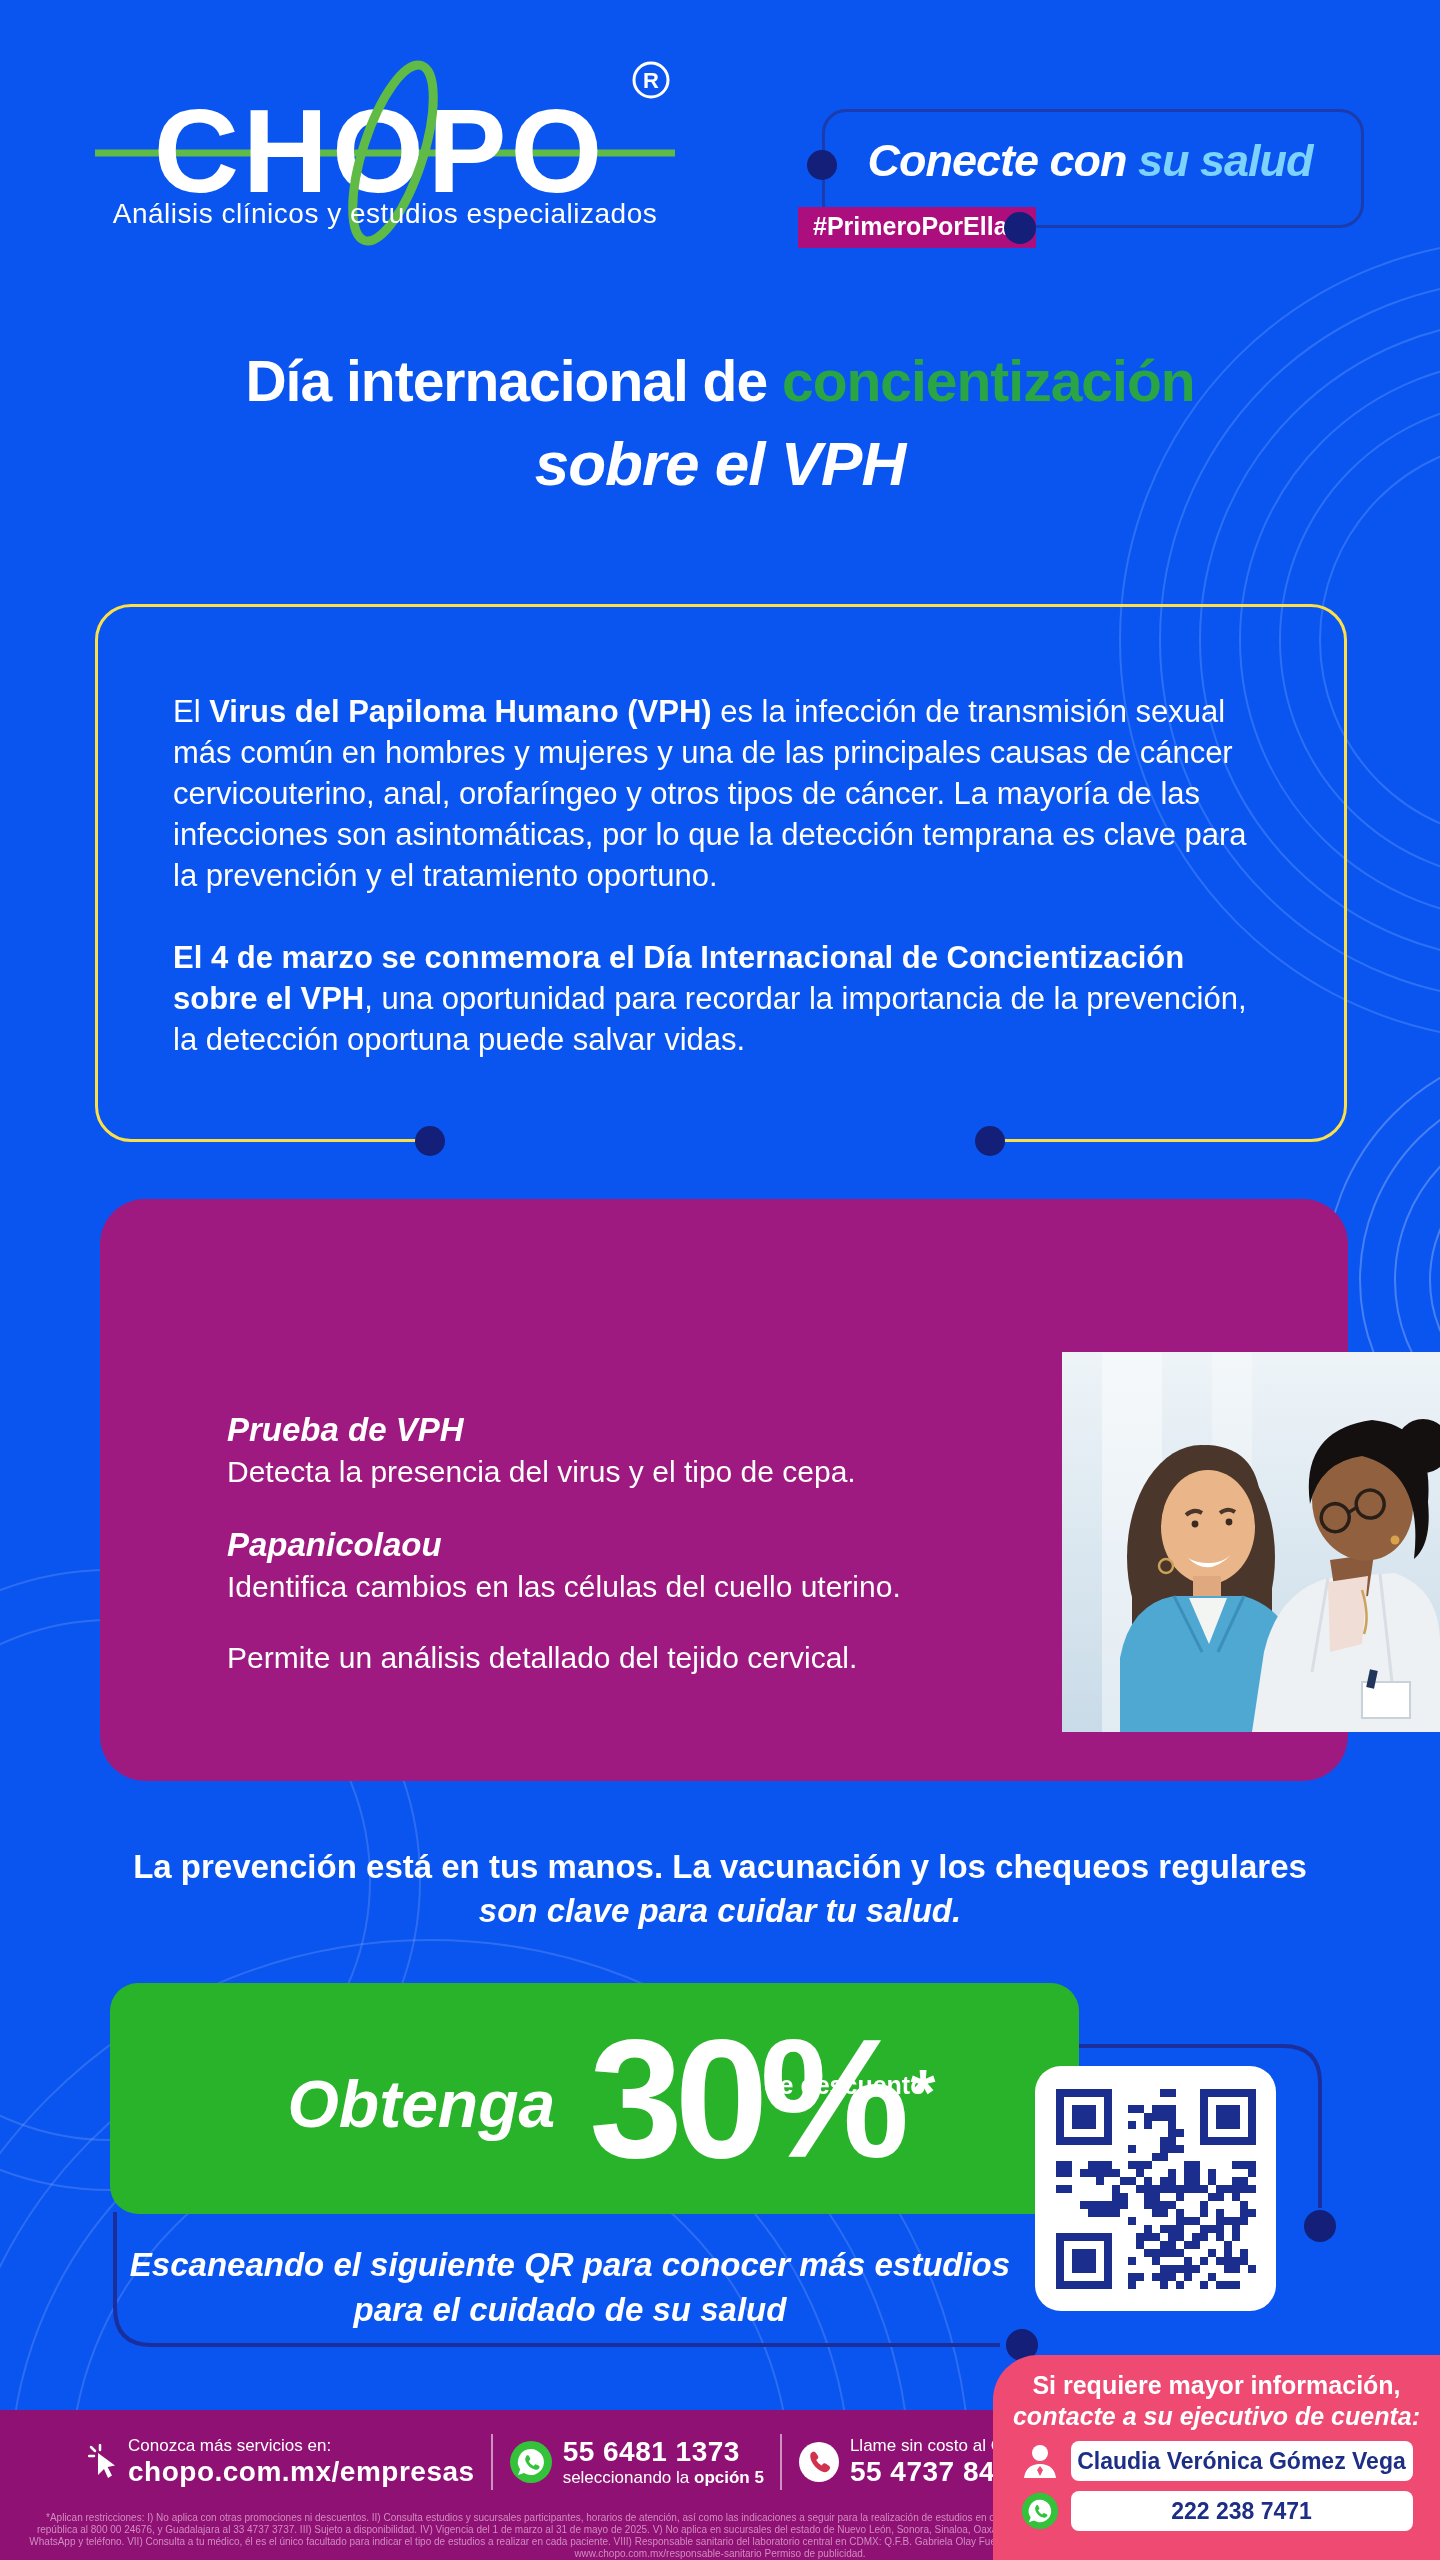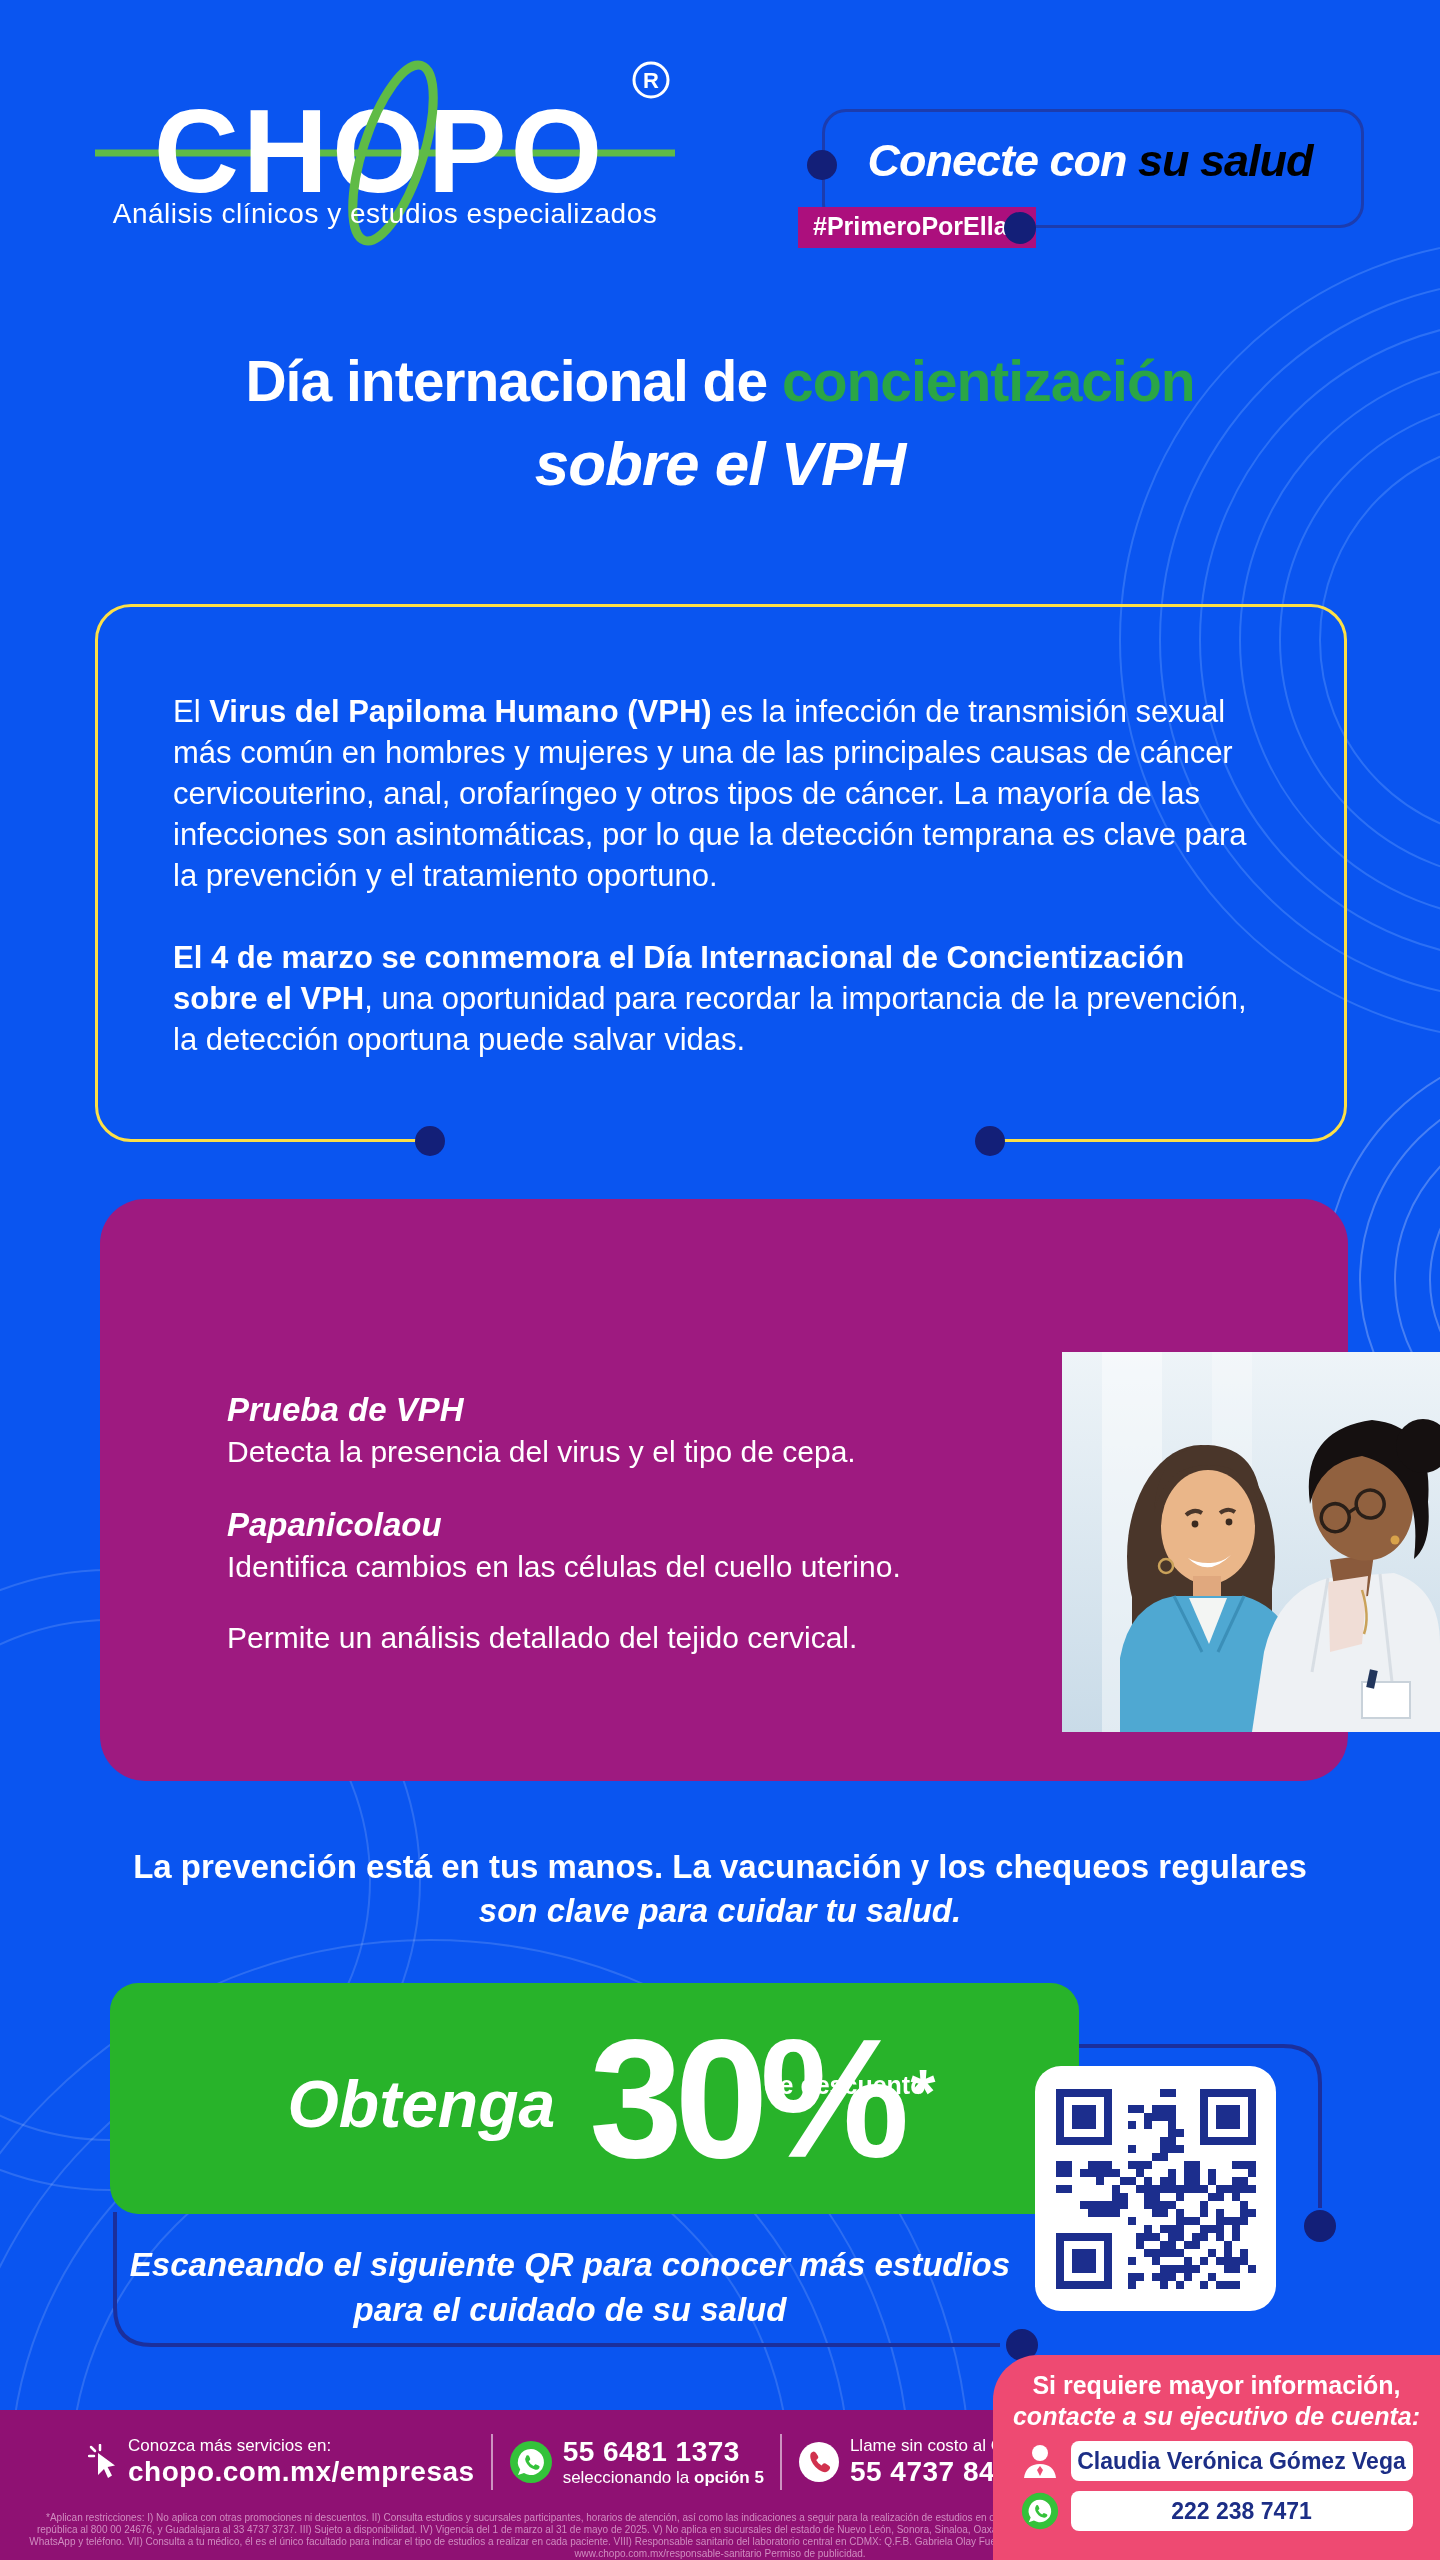"su salud" .hdr-slogan .green { color: #000000 -> #7dd3fc }
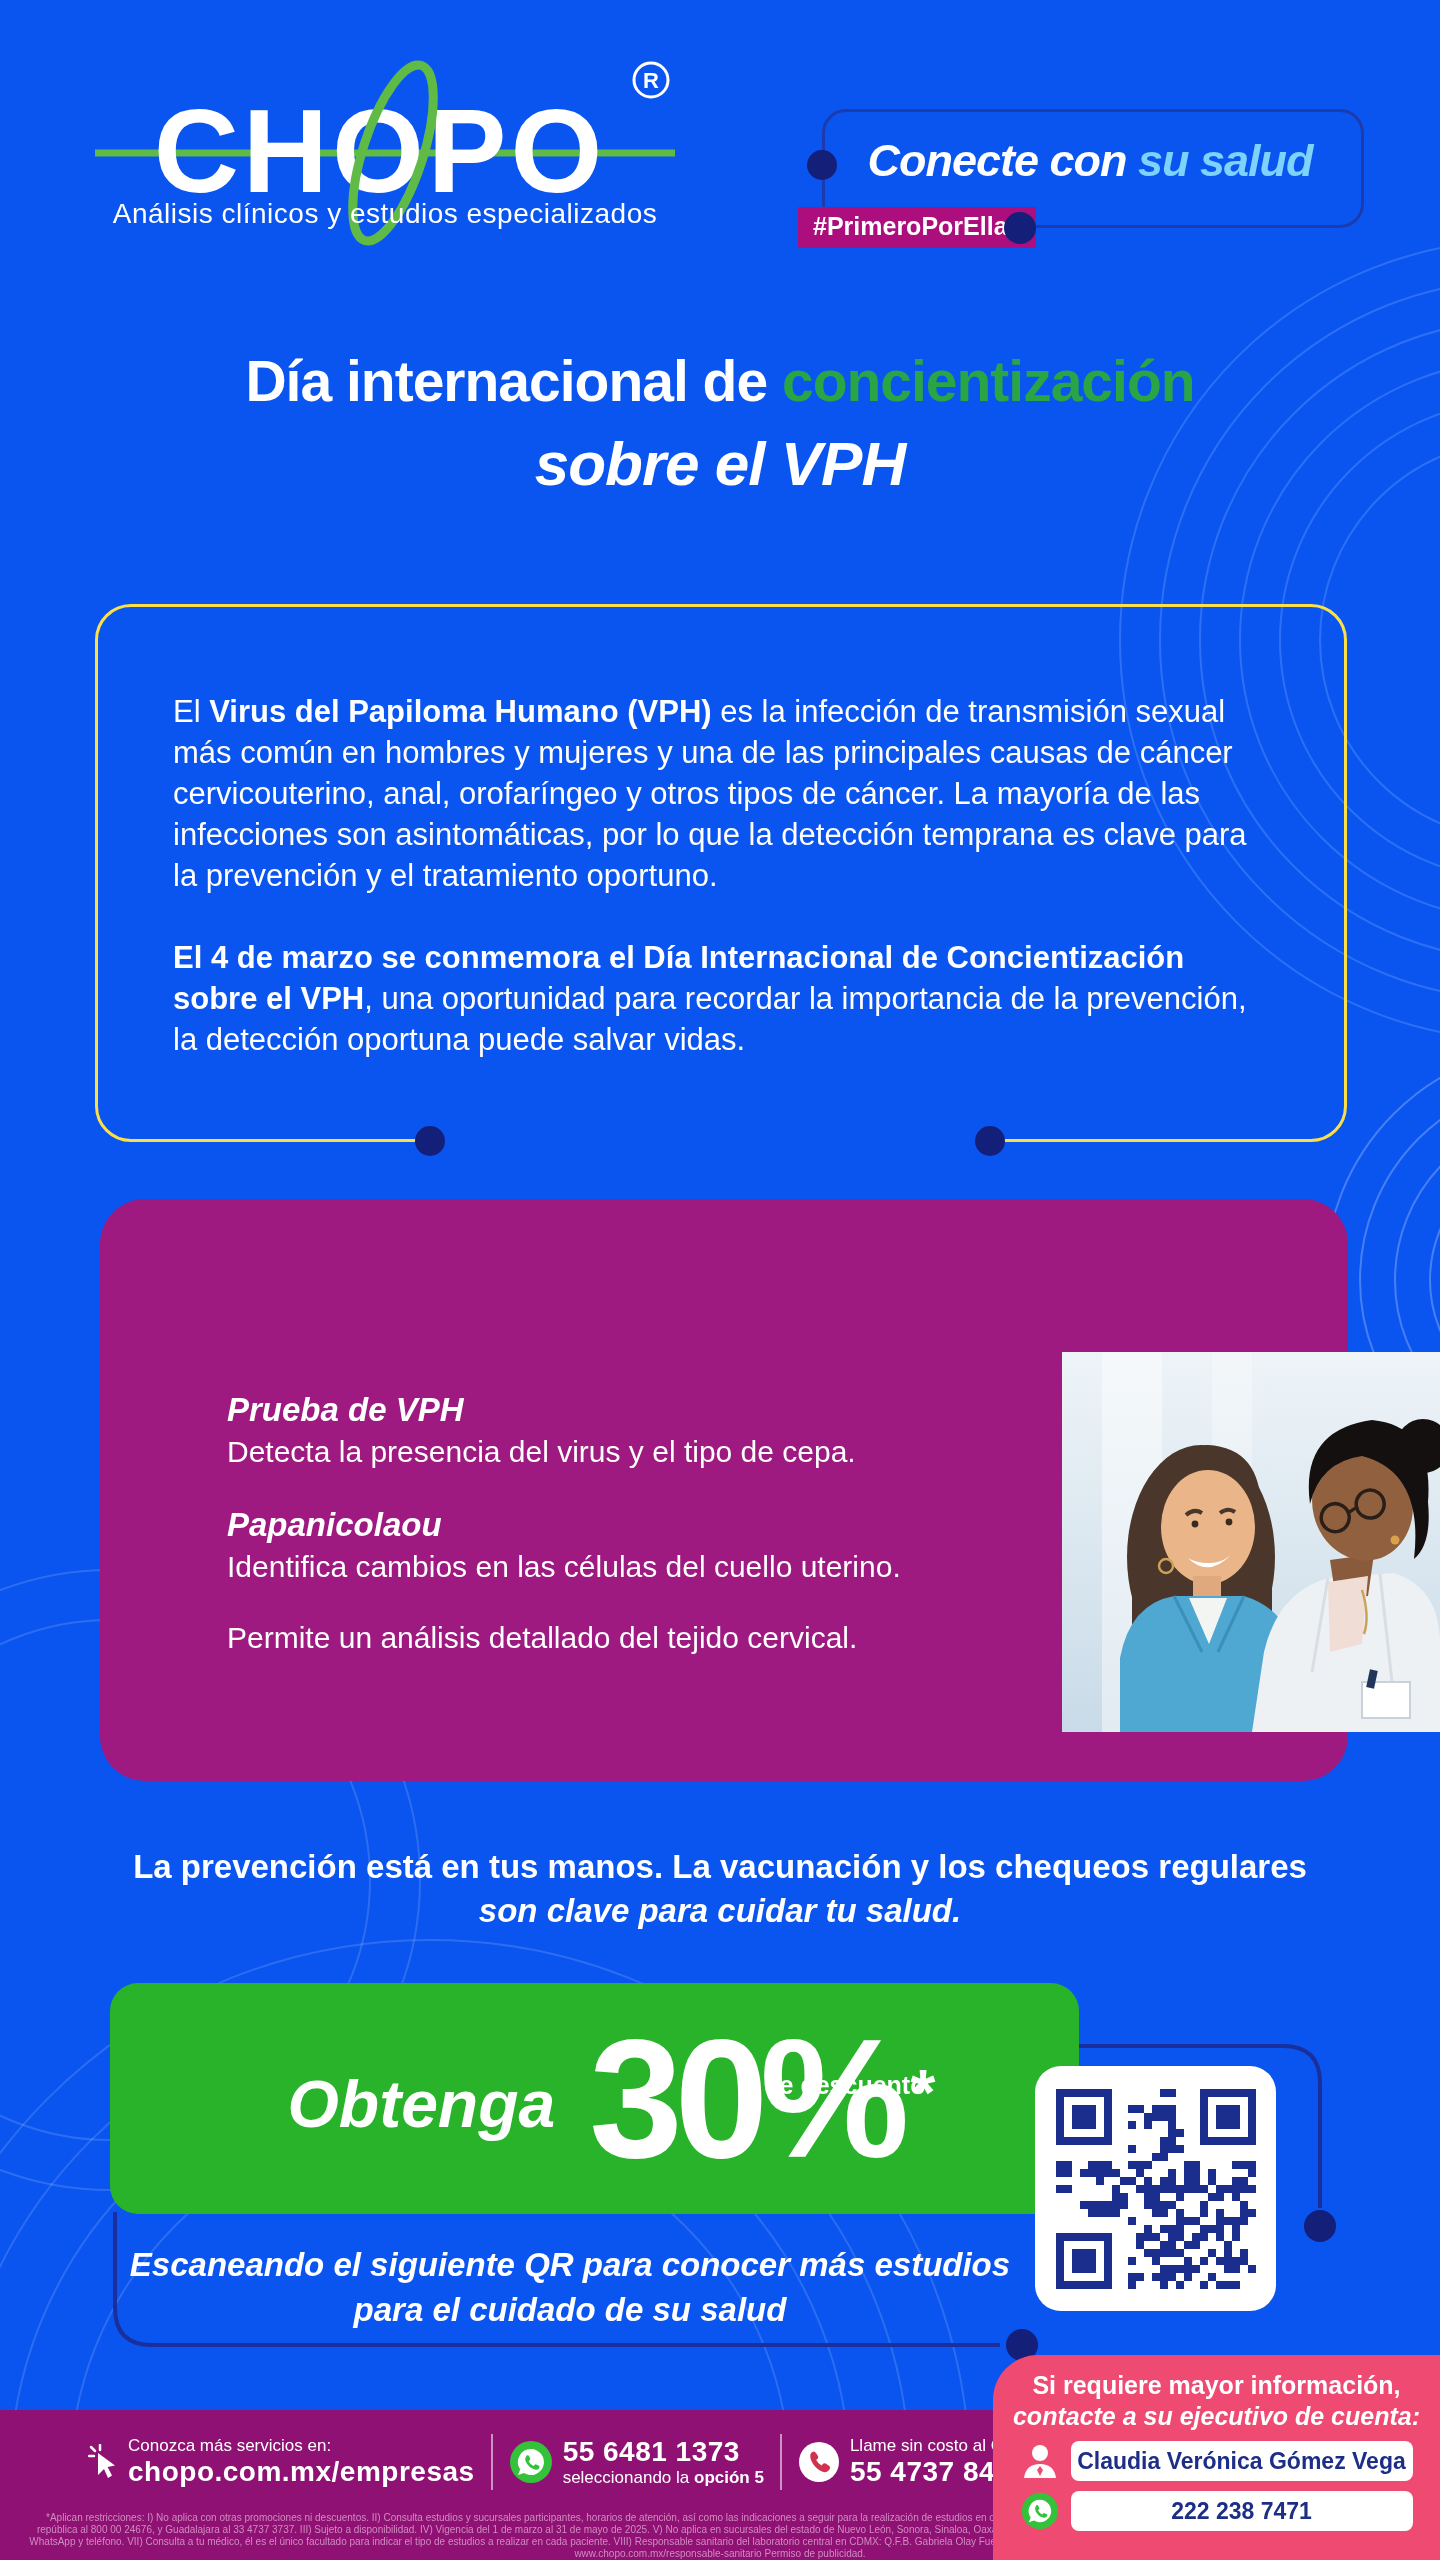"Prueba de VPH" .study-list { top: 192px -> 212px }
